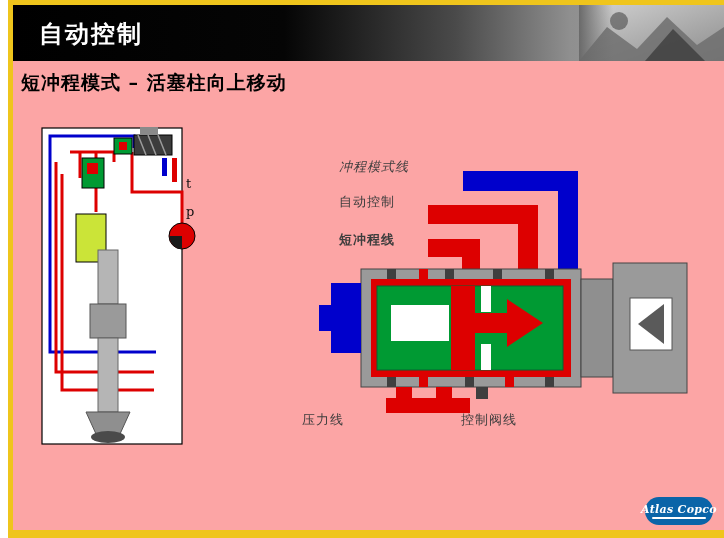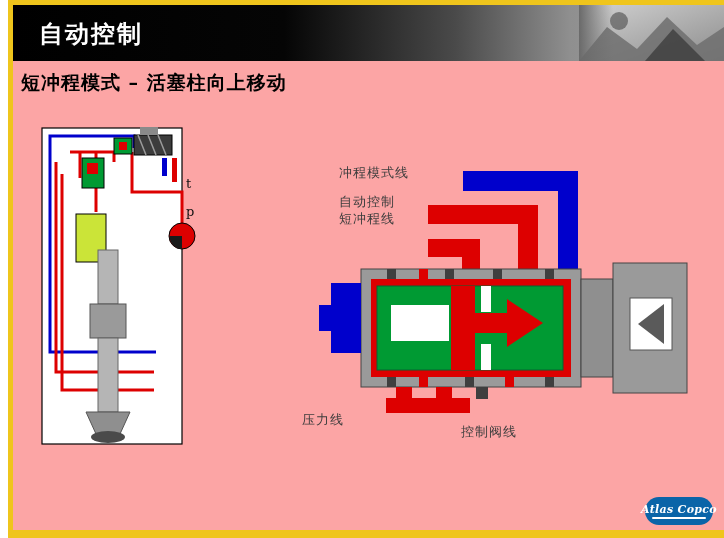"冲程模式线" div.dlabel { font-style: none -> italic; top: 159px -> 153px }
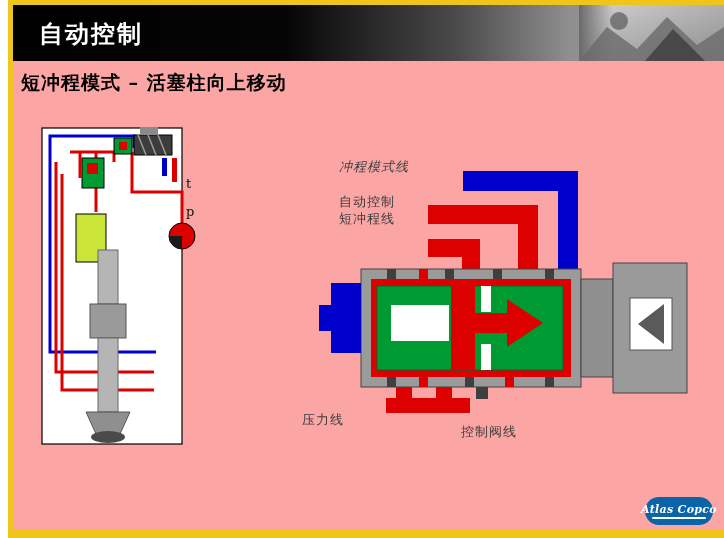"短冲程线" div.dlabel { font-weight: none -> bold; top: 205px -> 226px }
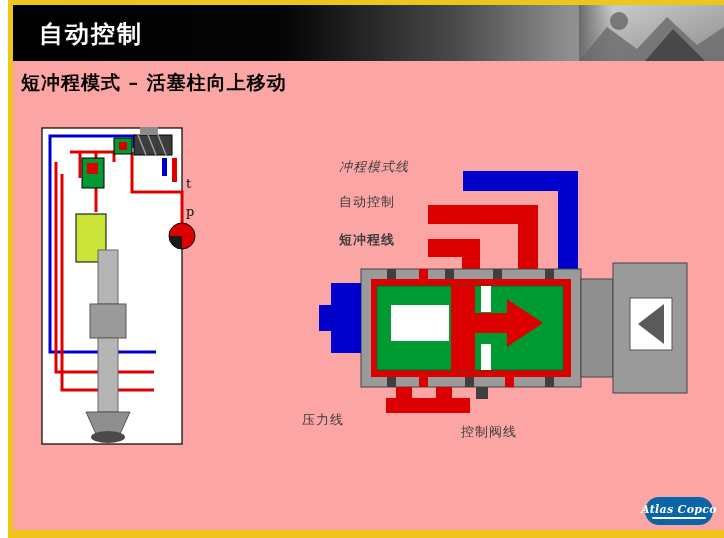"控制阀线" div.dlabel { top: 418px -> 406px }
